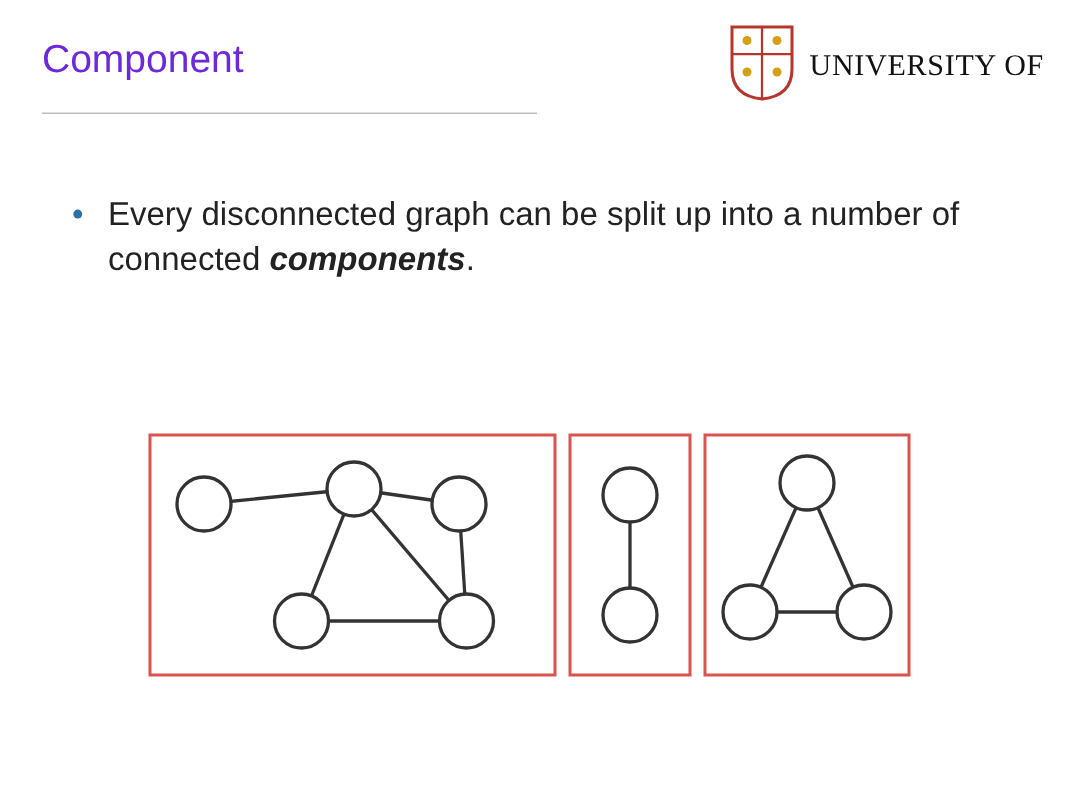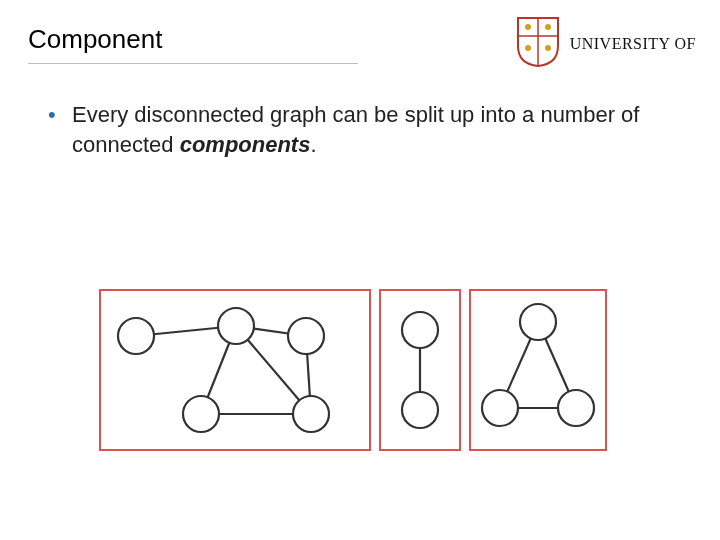"Component" .title { color: #000000 -> #6d28d9; padding-bottom: 8px -> 20px }
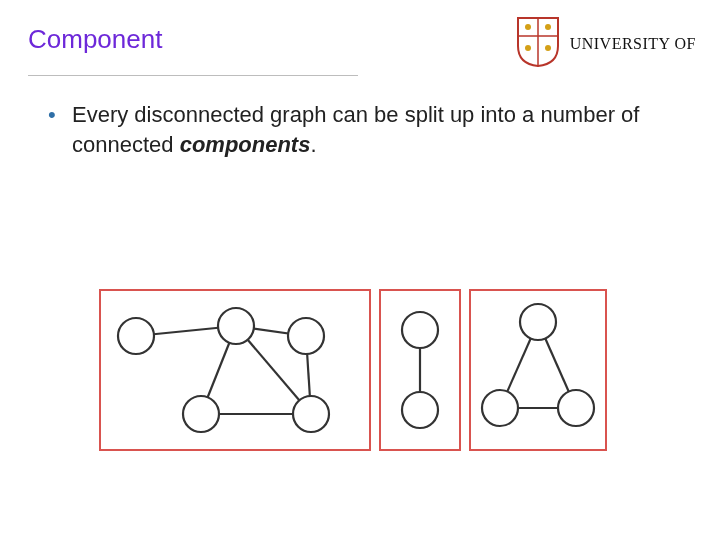"UNIVERSITY OF" .uni-text { font-size: 16px -> 20px }
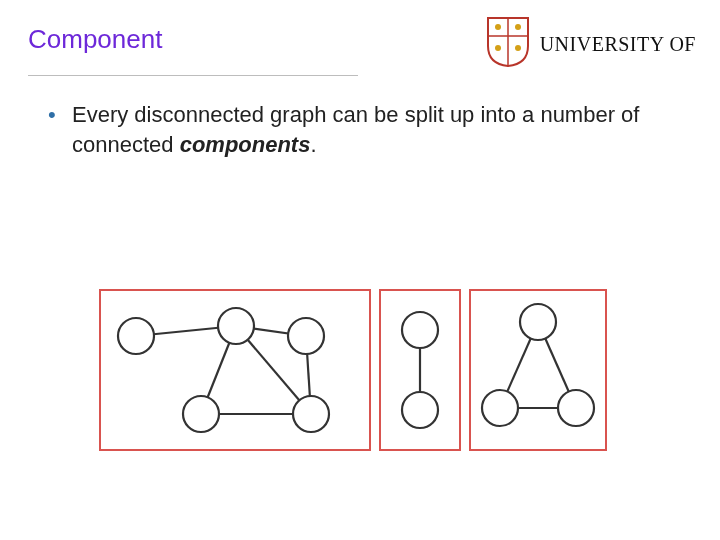"Every disconnected graph can be" ul.bullets > li { margin-top: none -> 28px }
